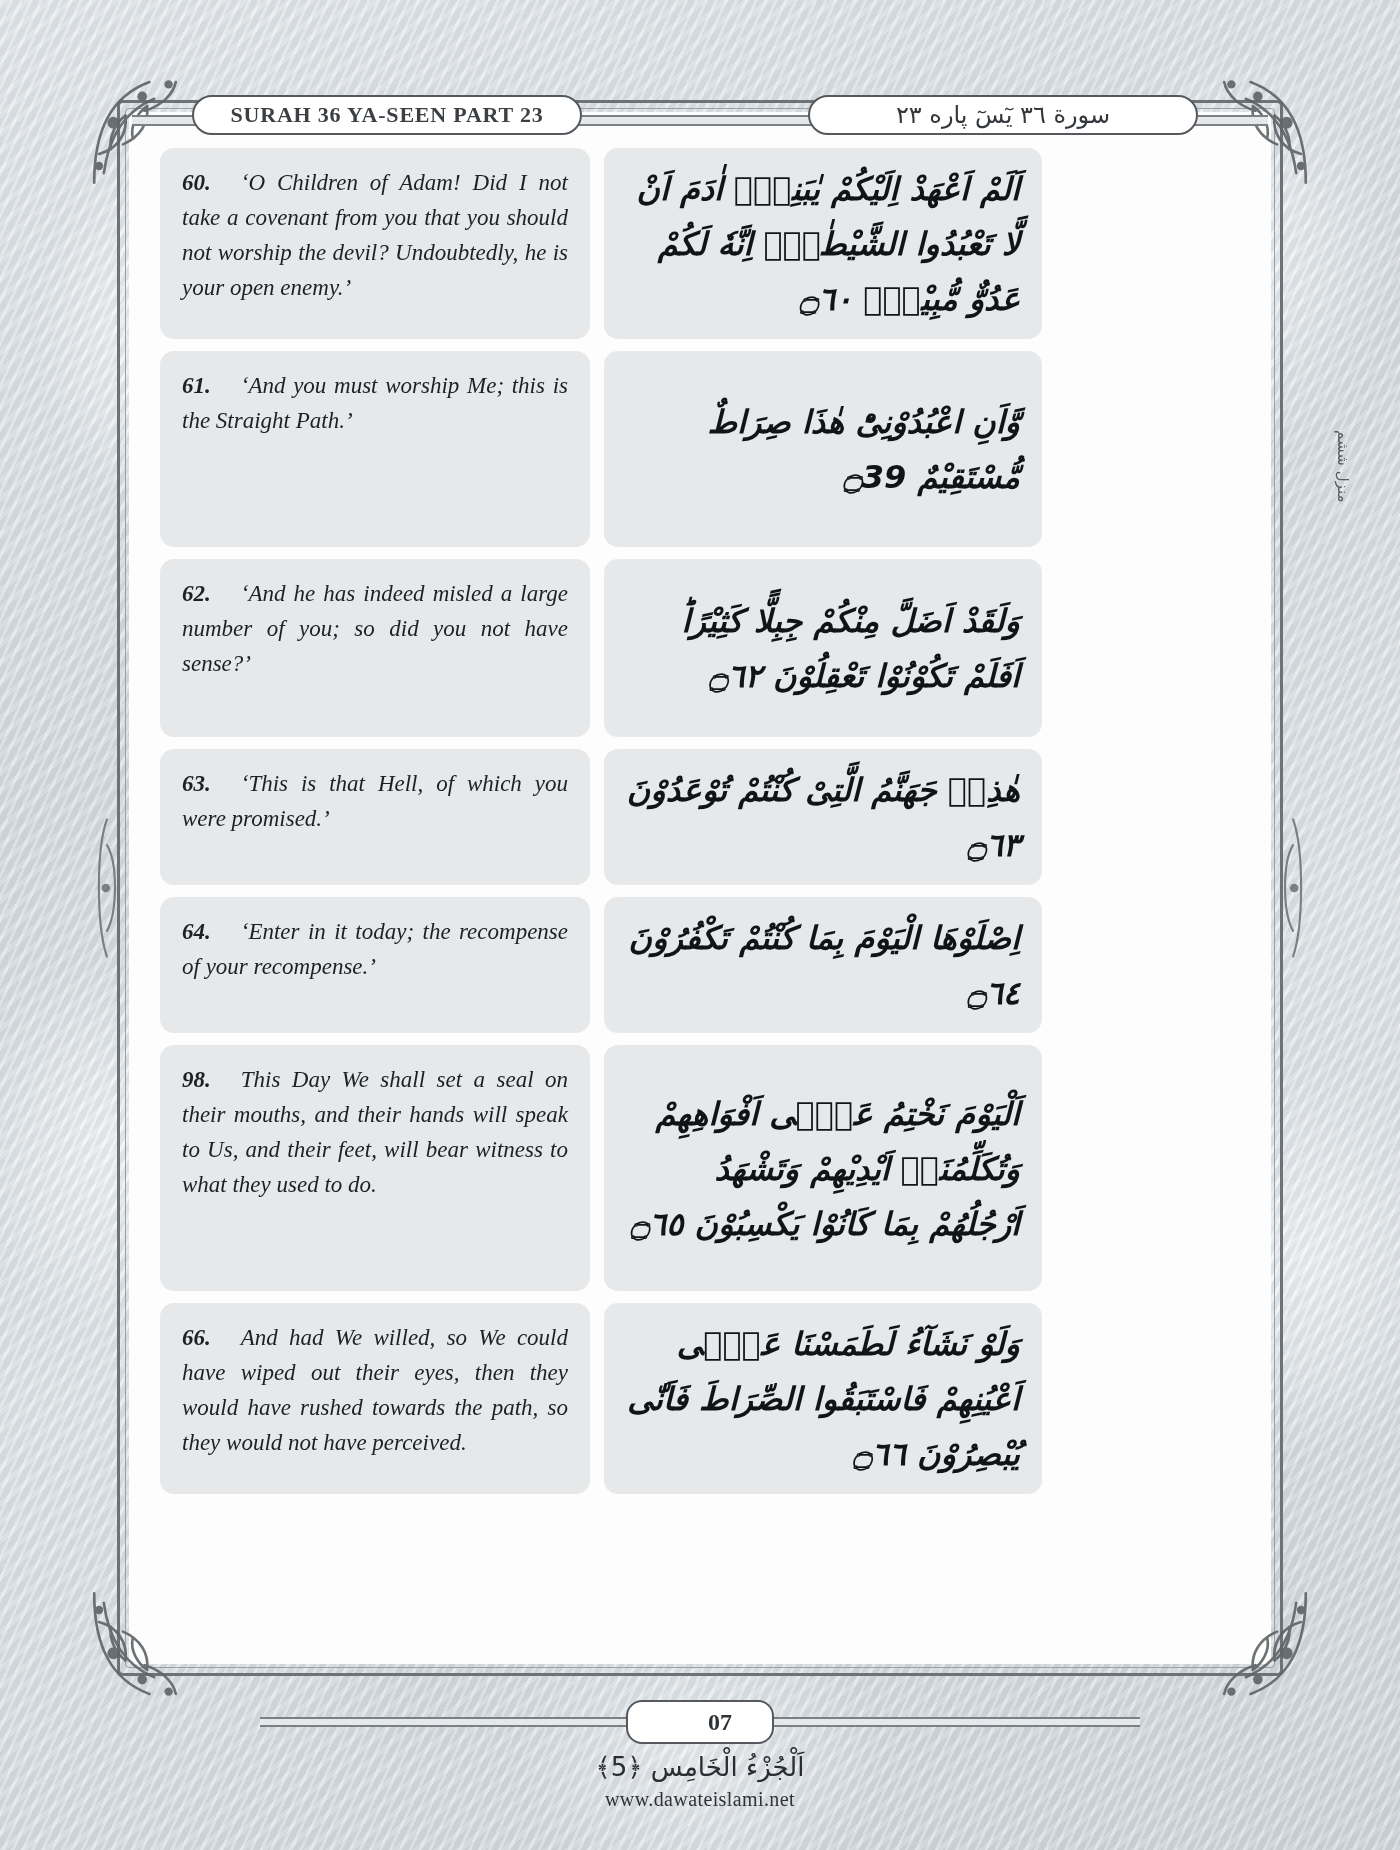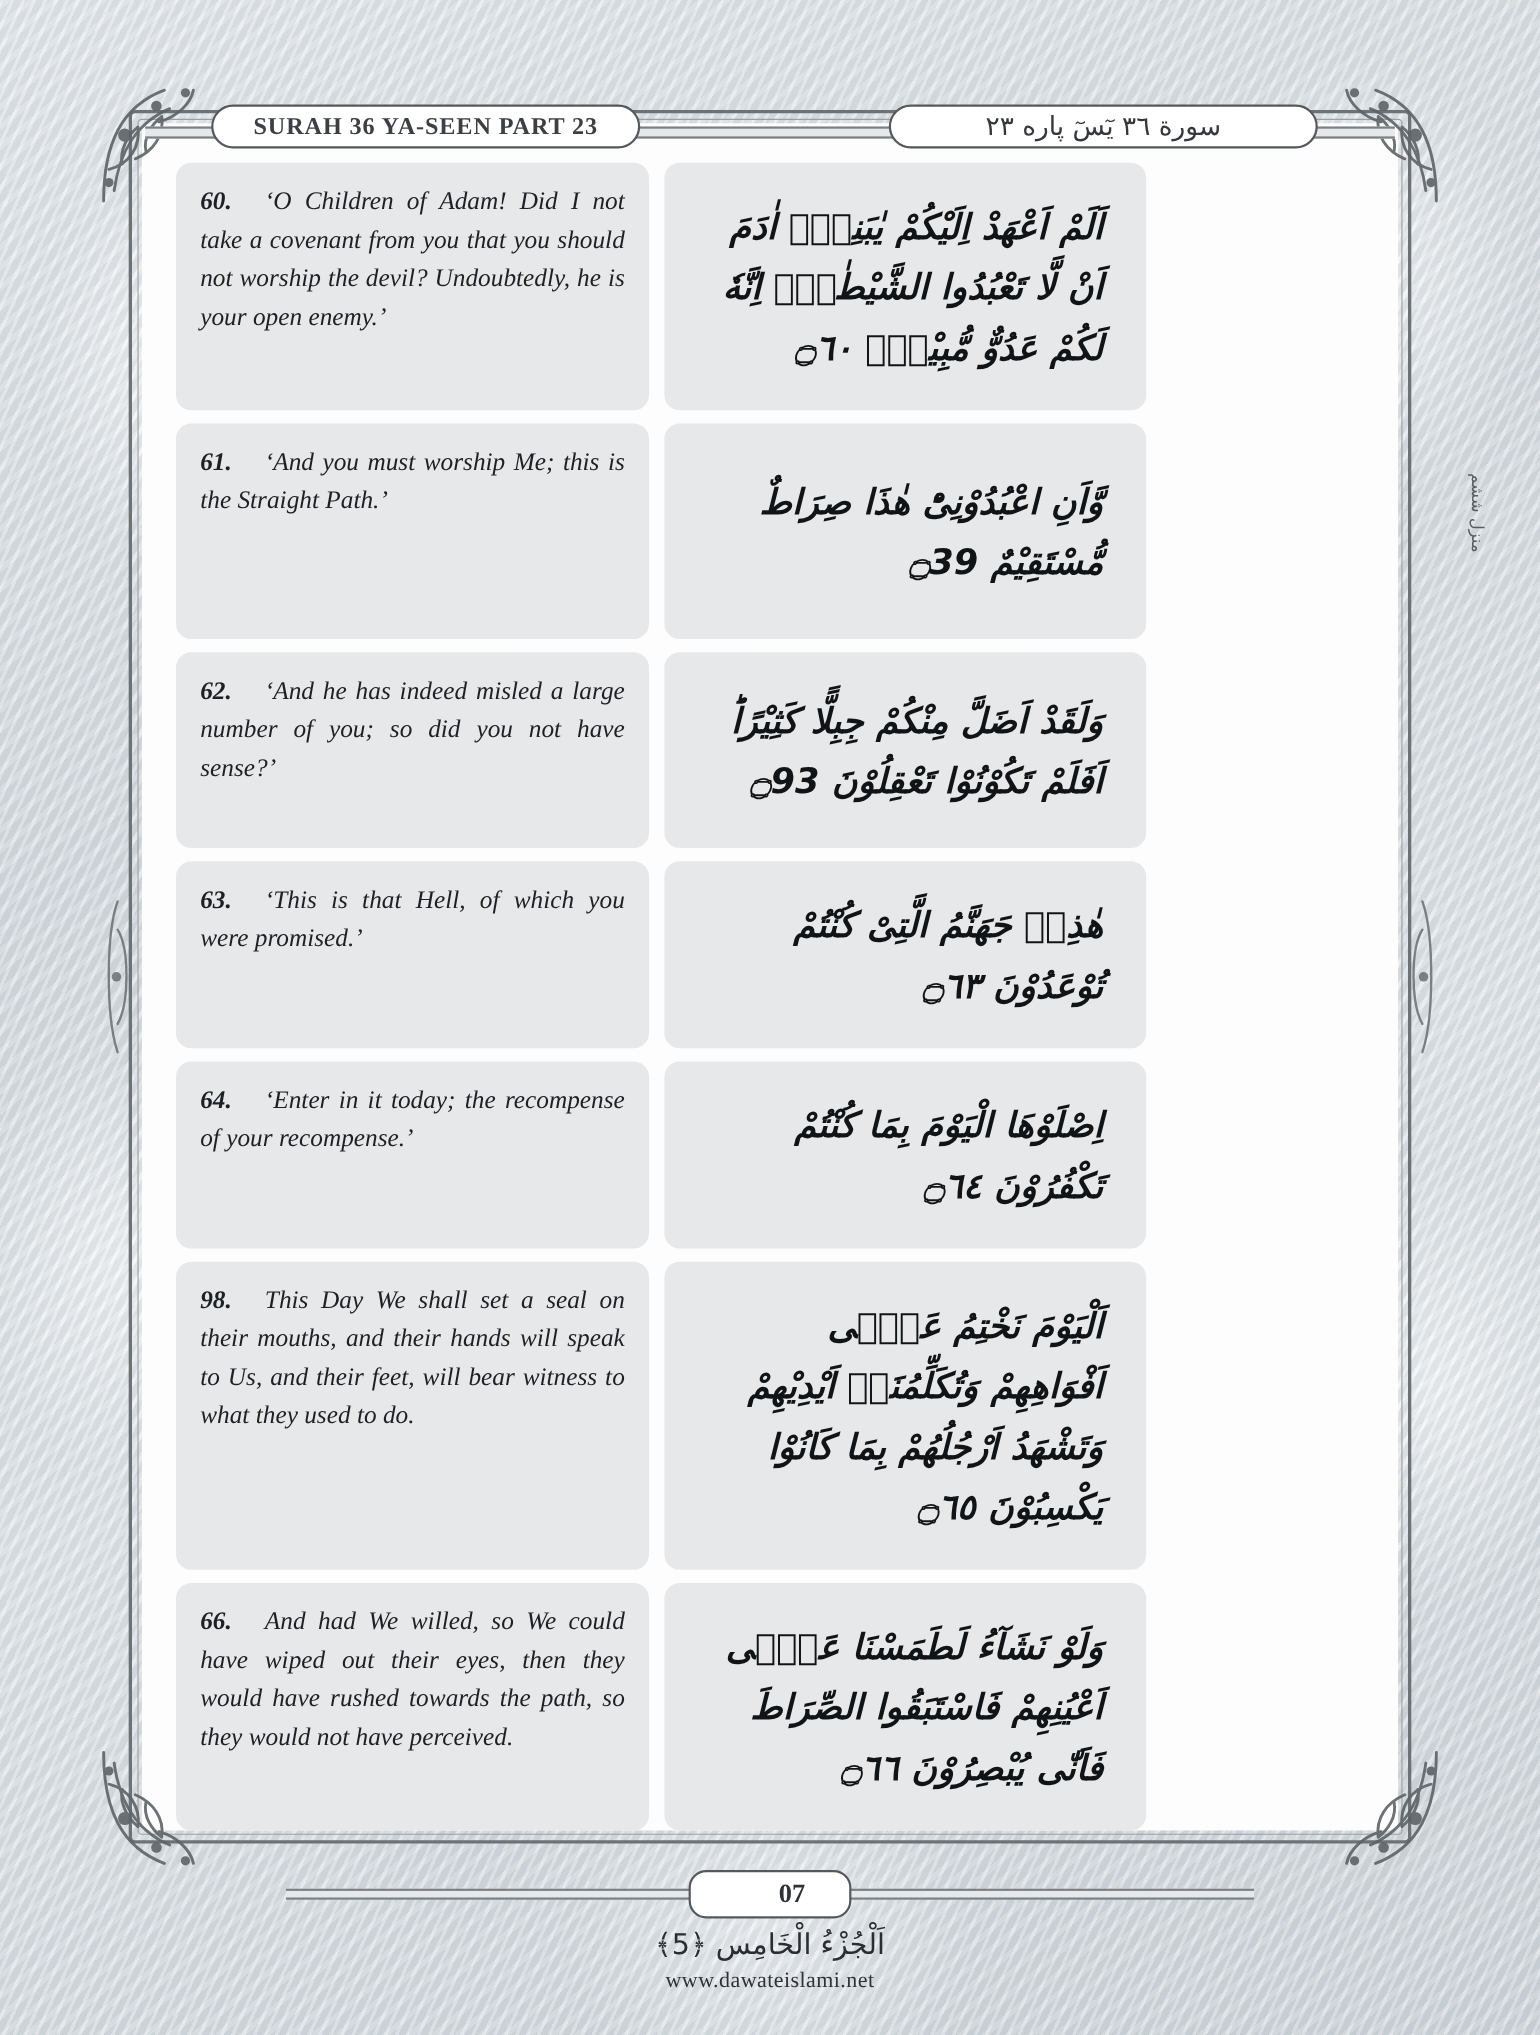"اَلَمْ اَعْهَدْ اِلَيْكُمْ يٰبَنِیْۤ" .ar-text { margin: 17px -> 0 }
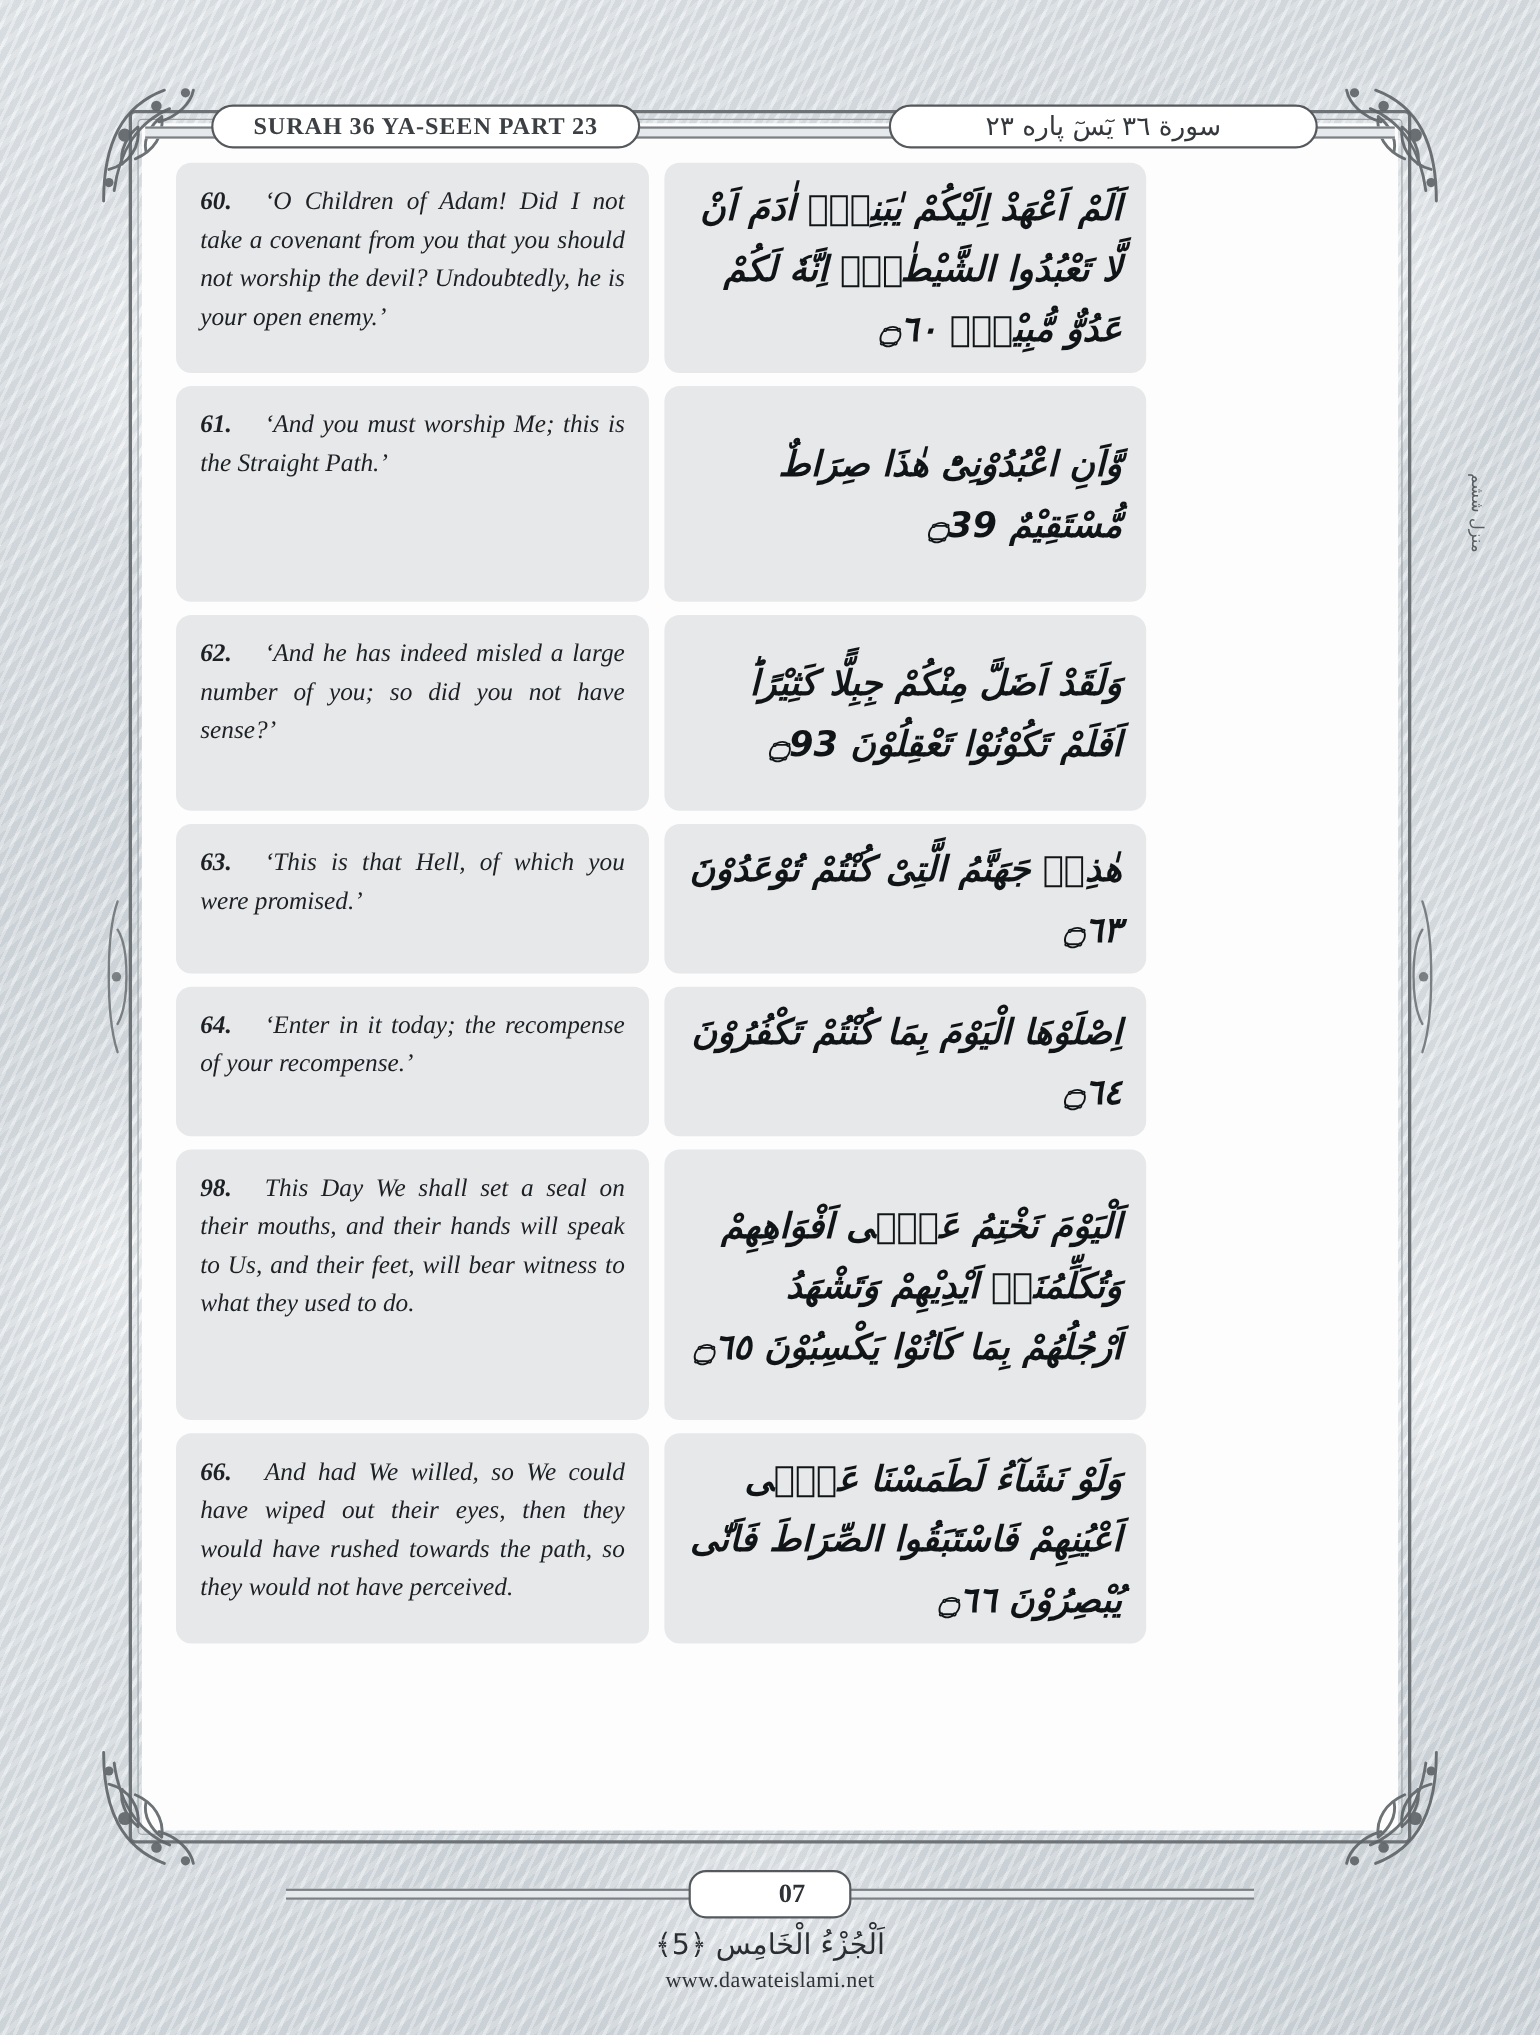"وَلَقَدْ اَضَلَّ مِنْكُمْ جِبِلًّا" p.ar-text { text: 93 -> ٦٢ }
